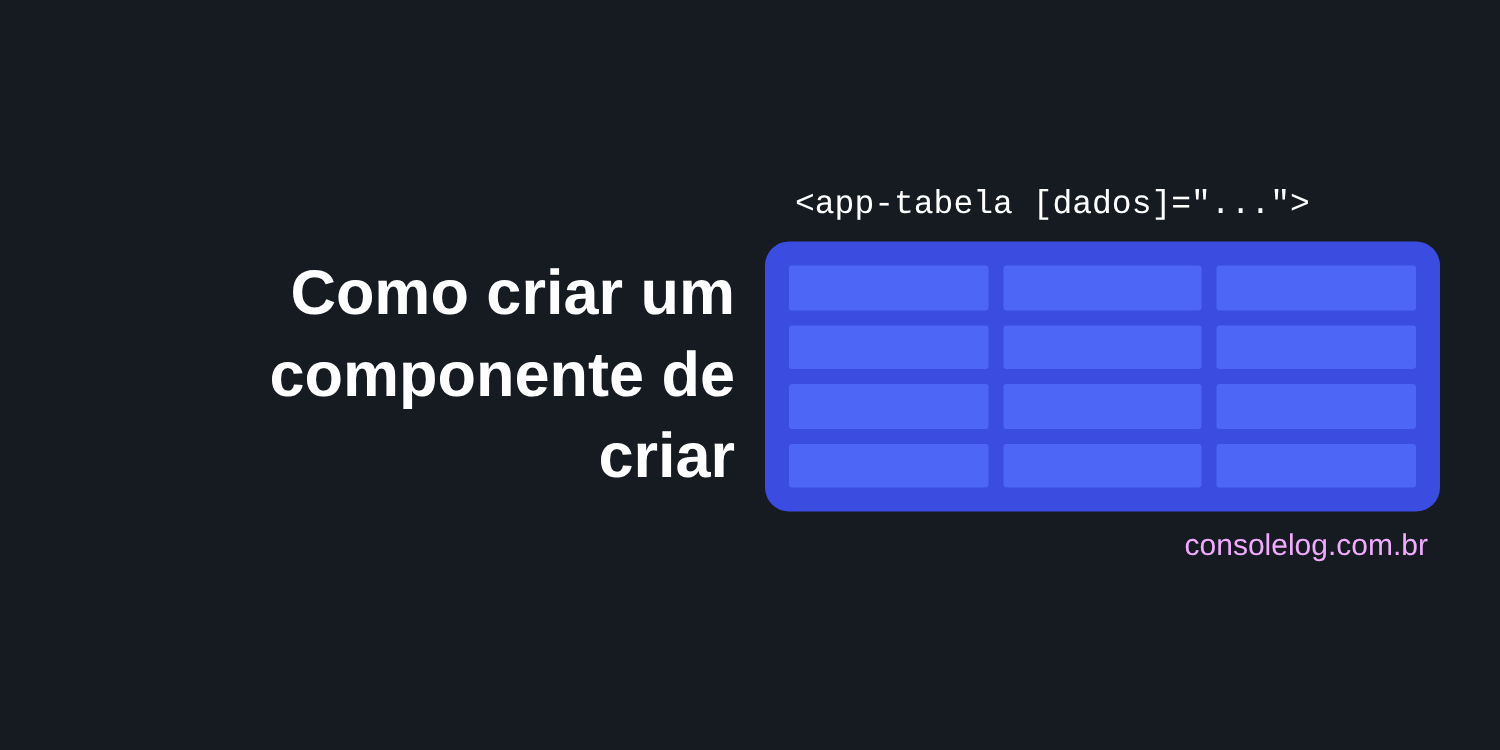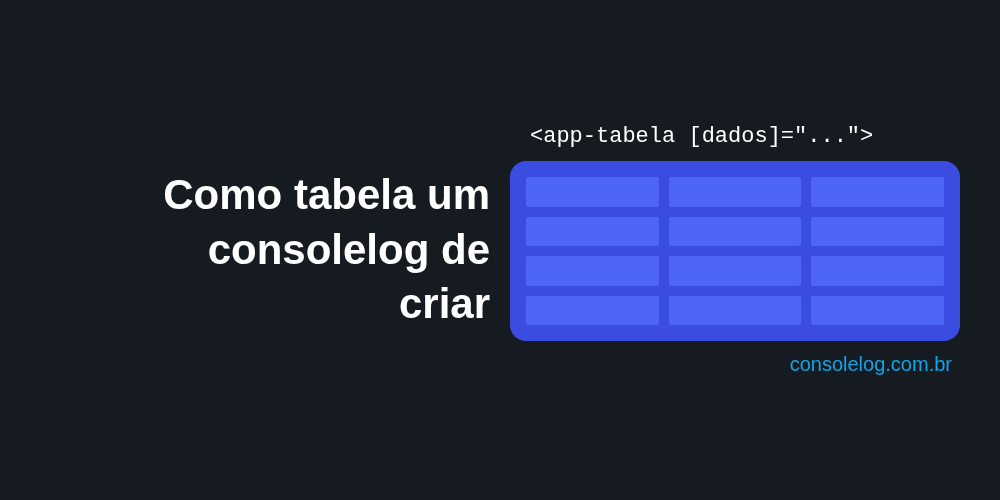"Como tabela um" span { text: tabela -> criar }
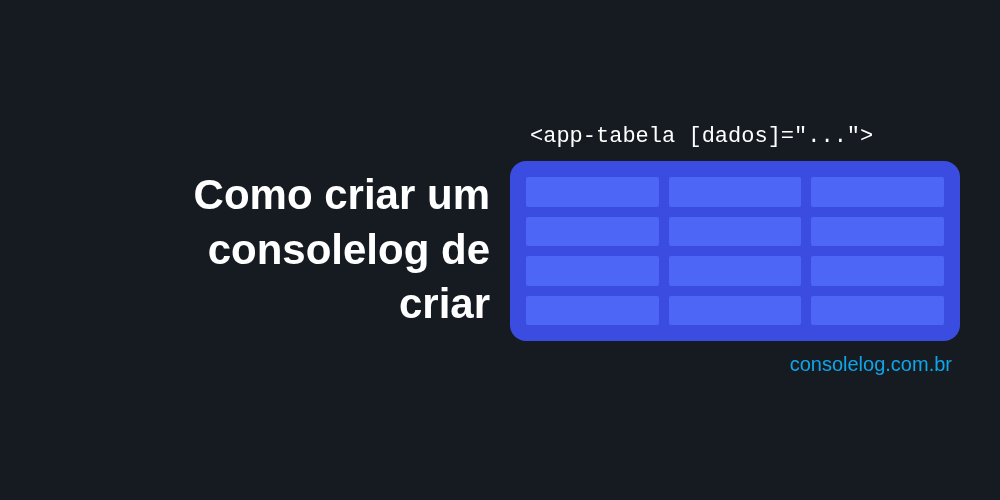"consolelog de" span { text: consolelog -> componente }
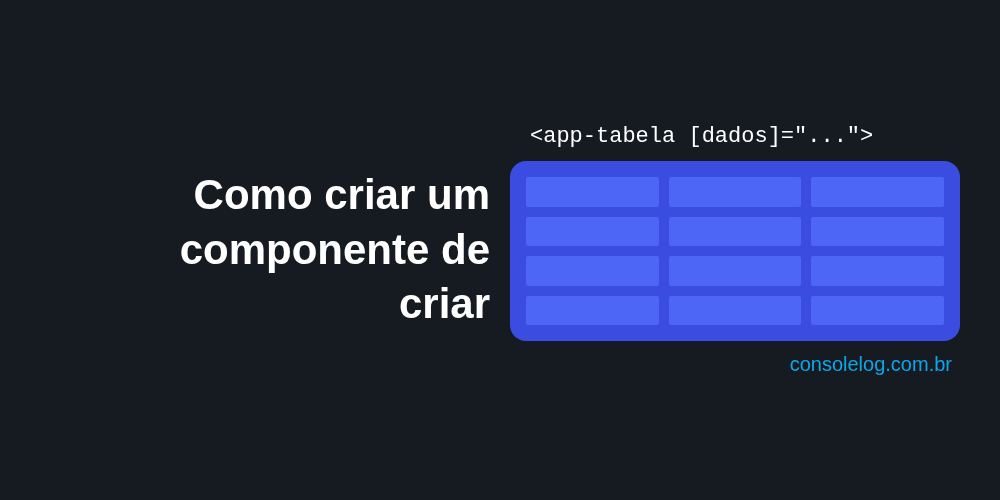"consolelog.com.br" .site-credit { color: #0ea5e9 -> #f0abfc }
